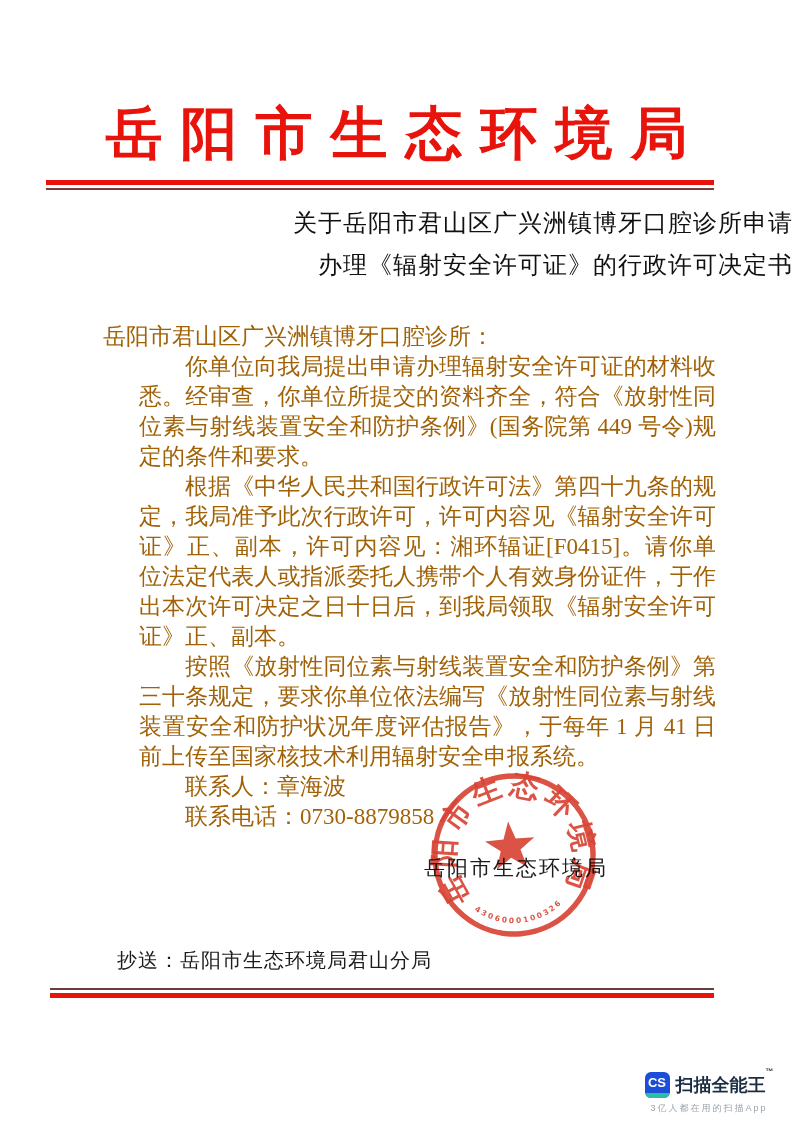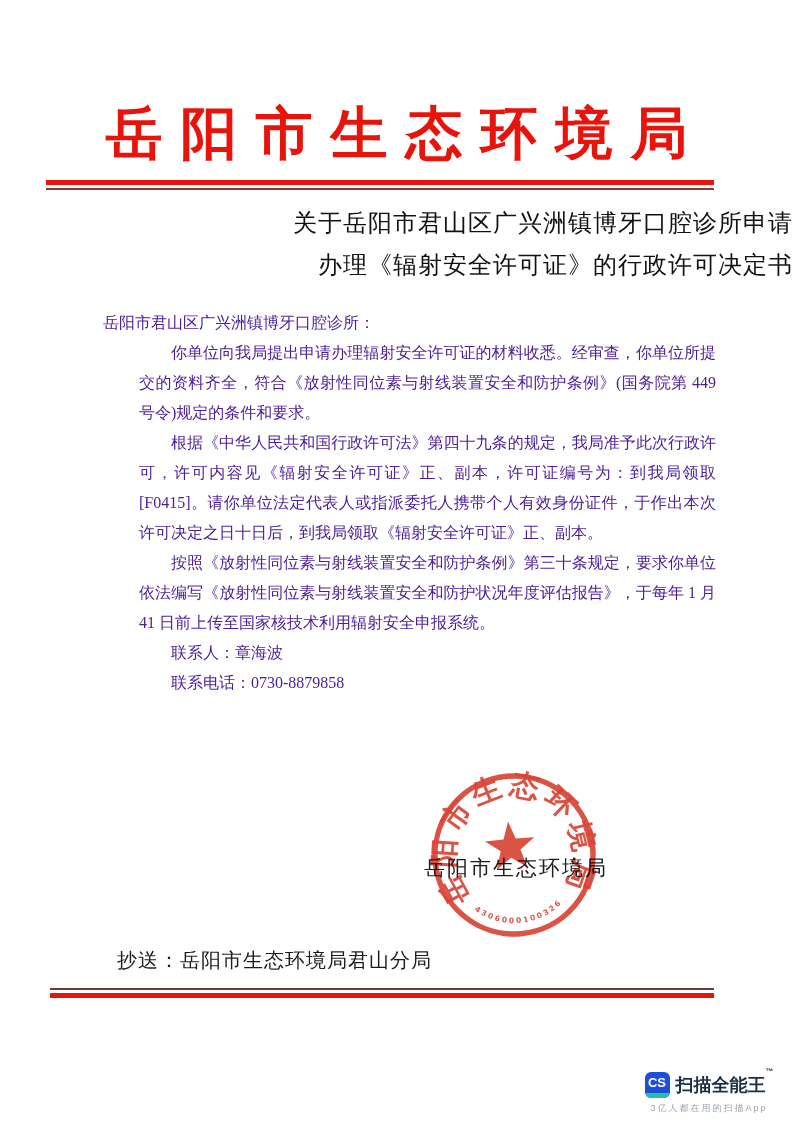"岳阳市君山区广兴洲镇博牙口腔诊所：" .body-text { color: #4c1d95 -> #a16207; font-size: 16px -> 23px; top: 308px -> 322px }
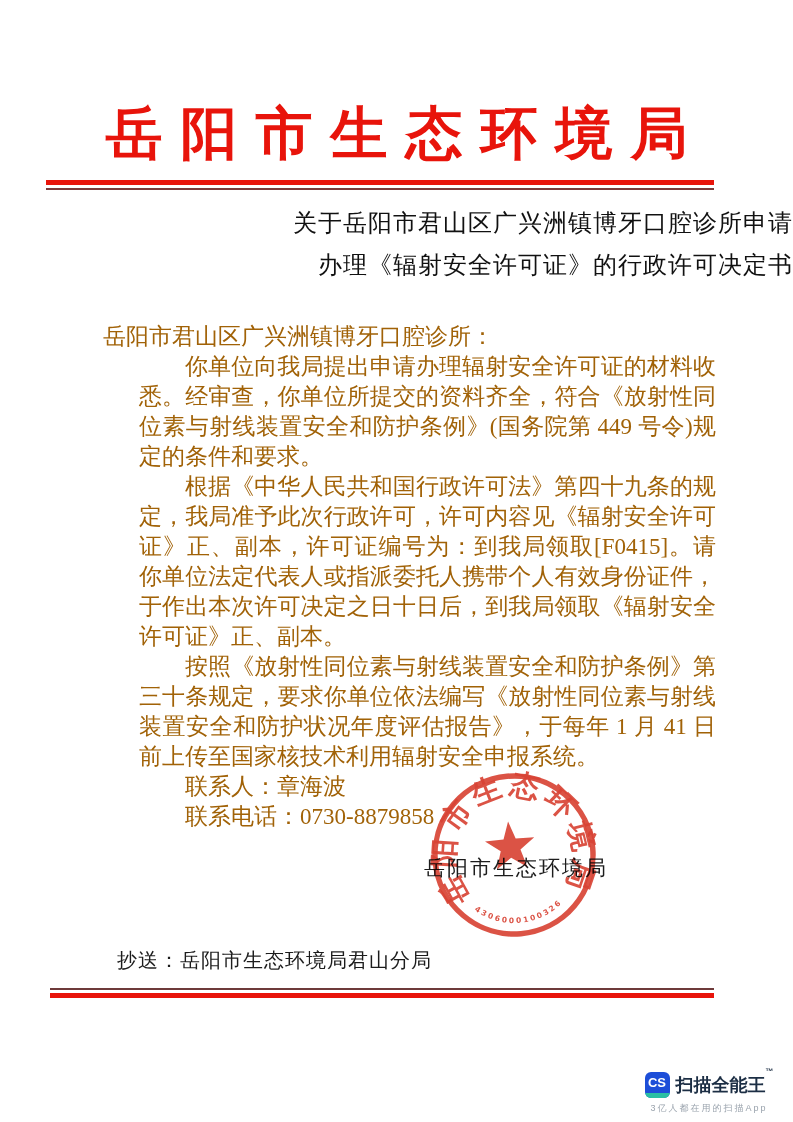"根据《中华人民共和国行政许可法》第四十九条的规定，我局准予此次行政许可，许可内容" p.indent { text: 证编号为：到我局领取 -> 内容见：湘环辐证 }
